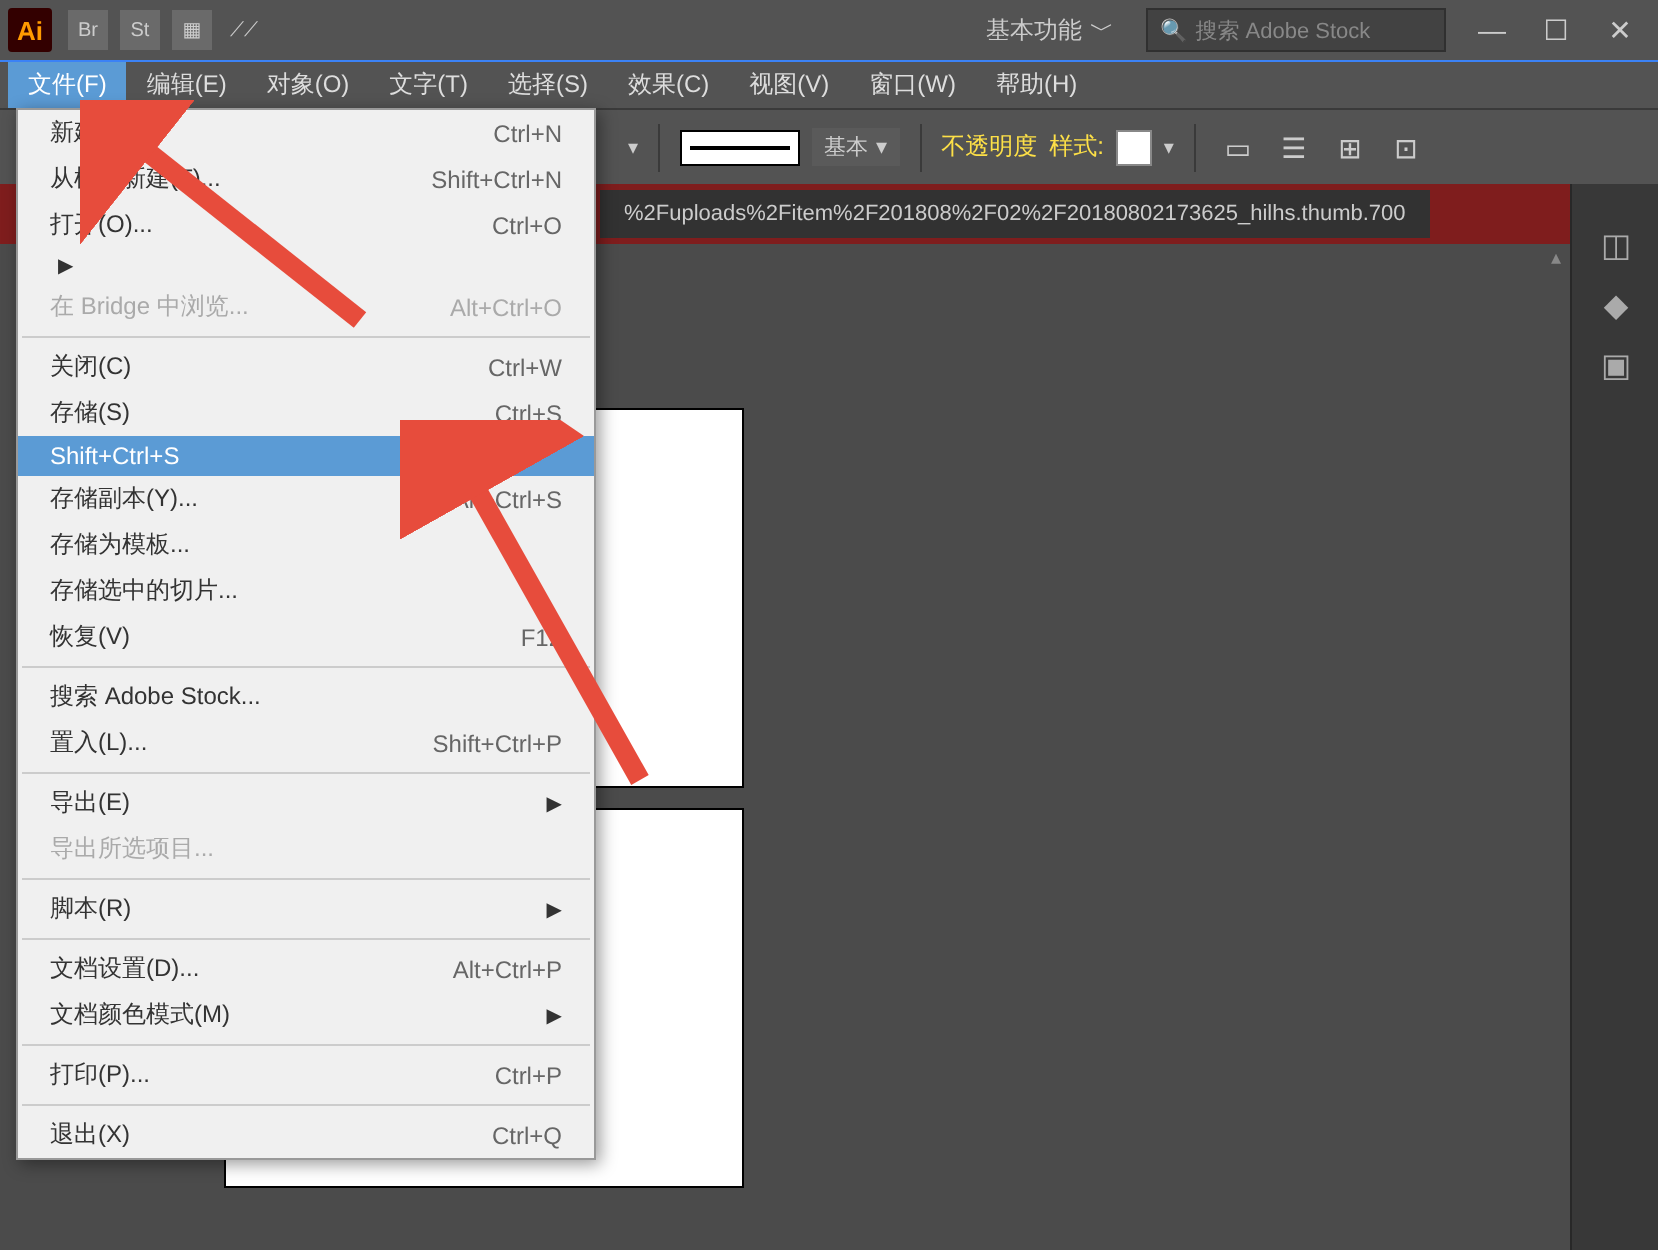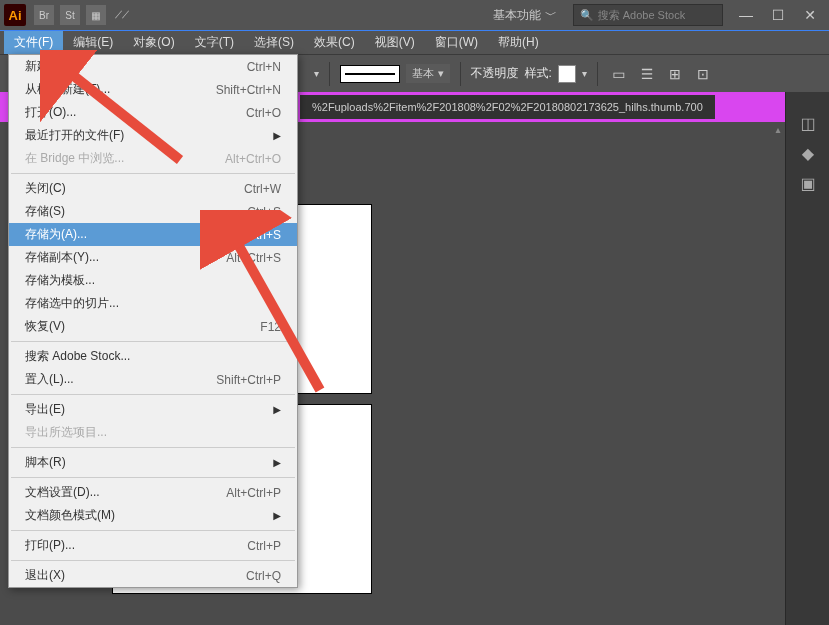"不透明度" .tool-label { color: #e5e5e5 -> #fde047 }
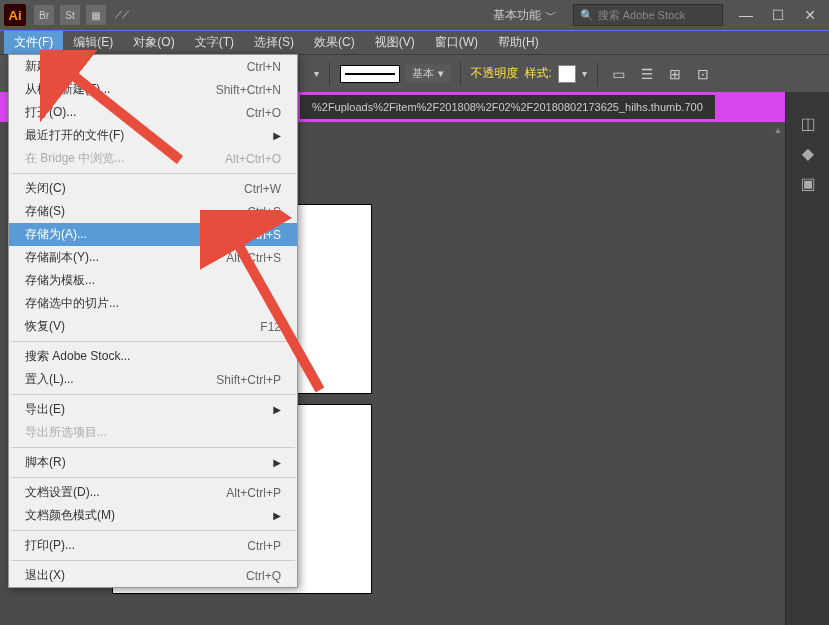"%2Fuploads%2Fitem%2F201808%2F02%2F201808" .tabbar { background: #d946ef -> #7f1d1d }
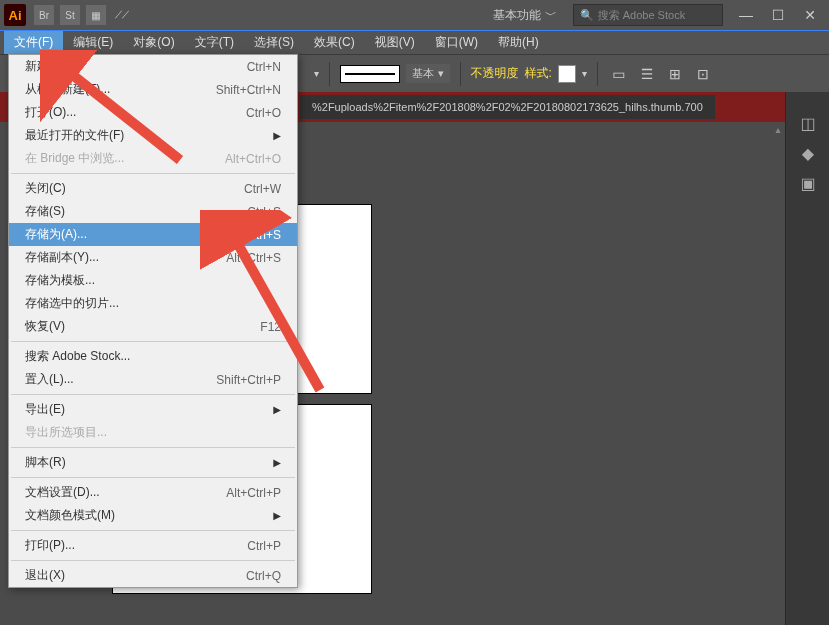"最近打开的文件(F)" span.menu-label { html: <span>最近打开的文件(F)</span> -> none }
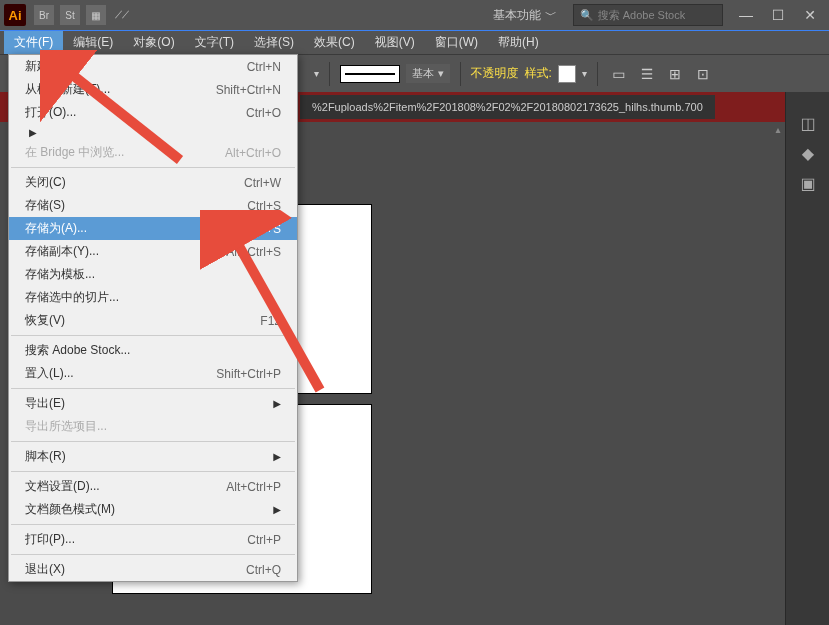"存储为(A)..." span.menu-label { html: <span>存储为(A)...</span> -> none }
